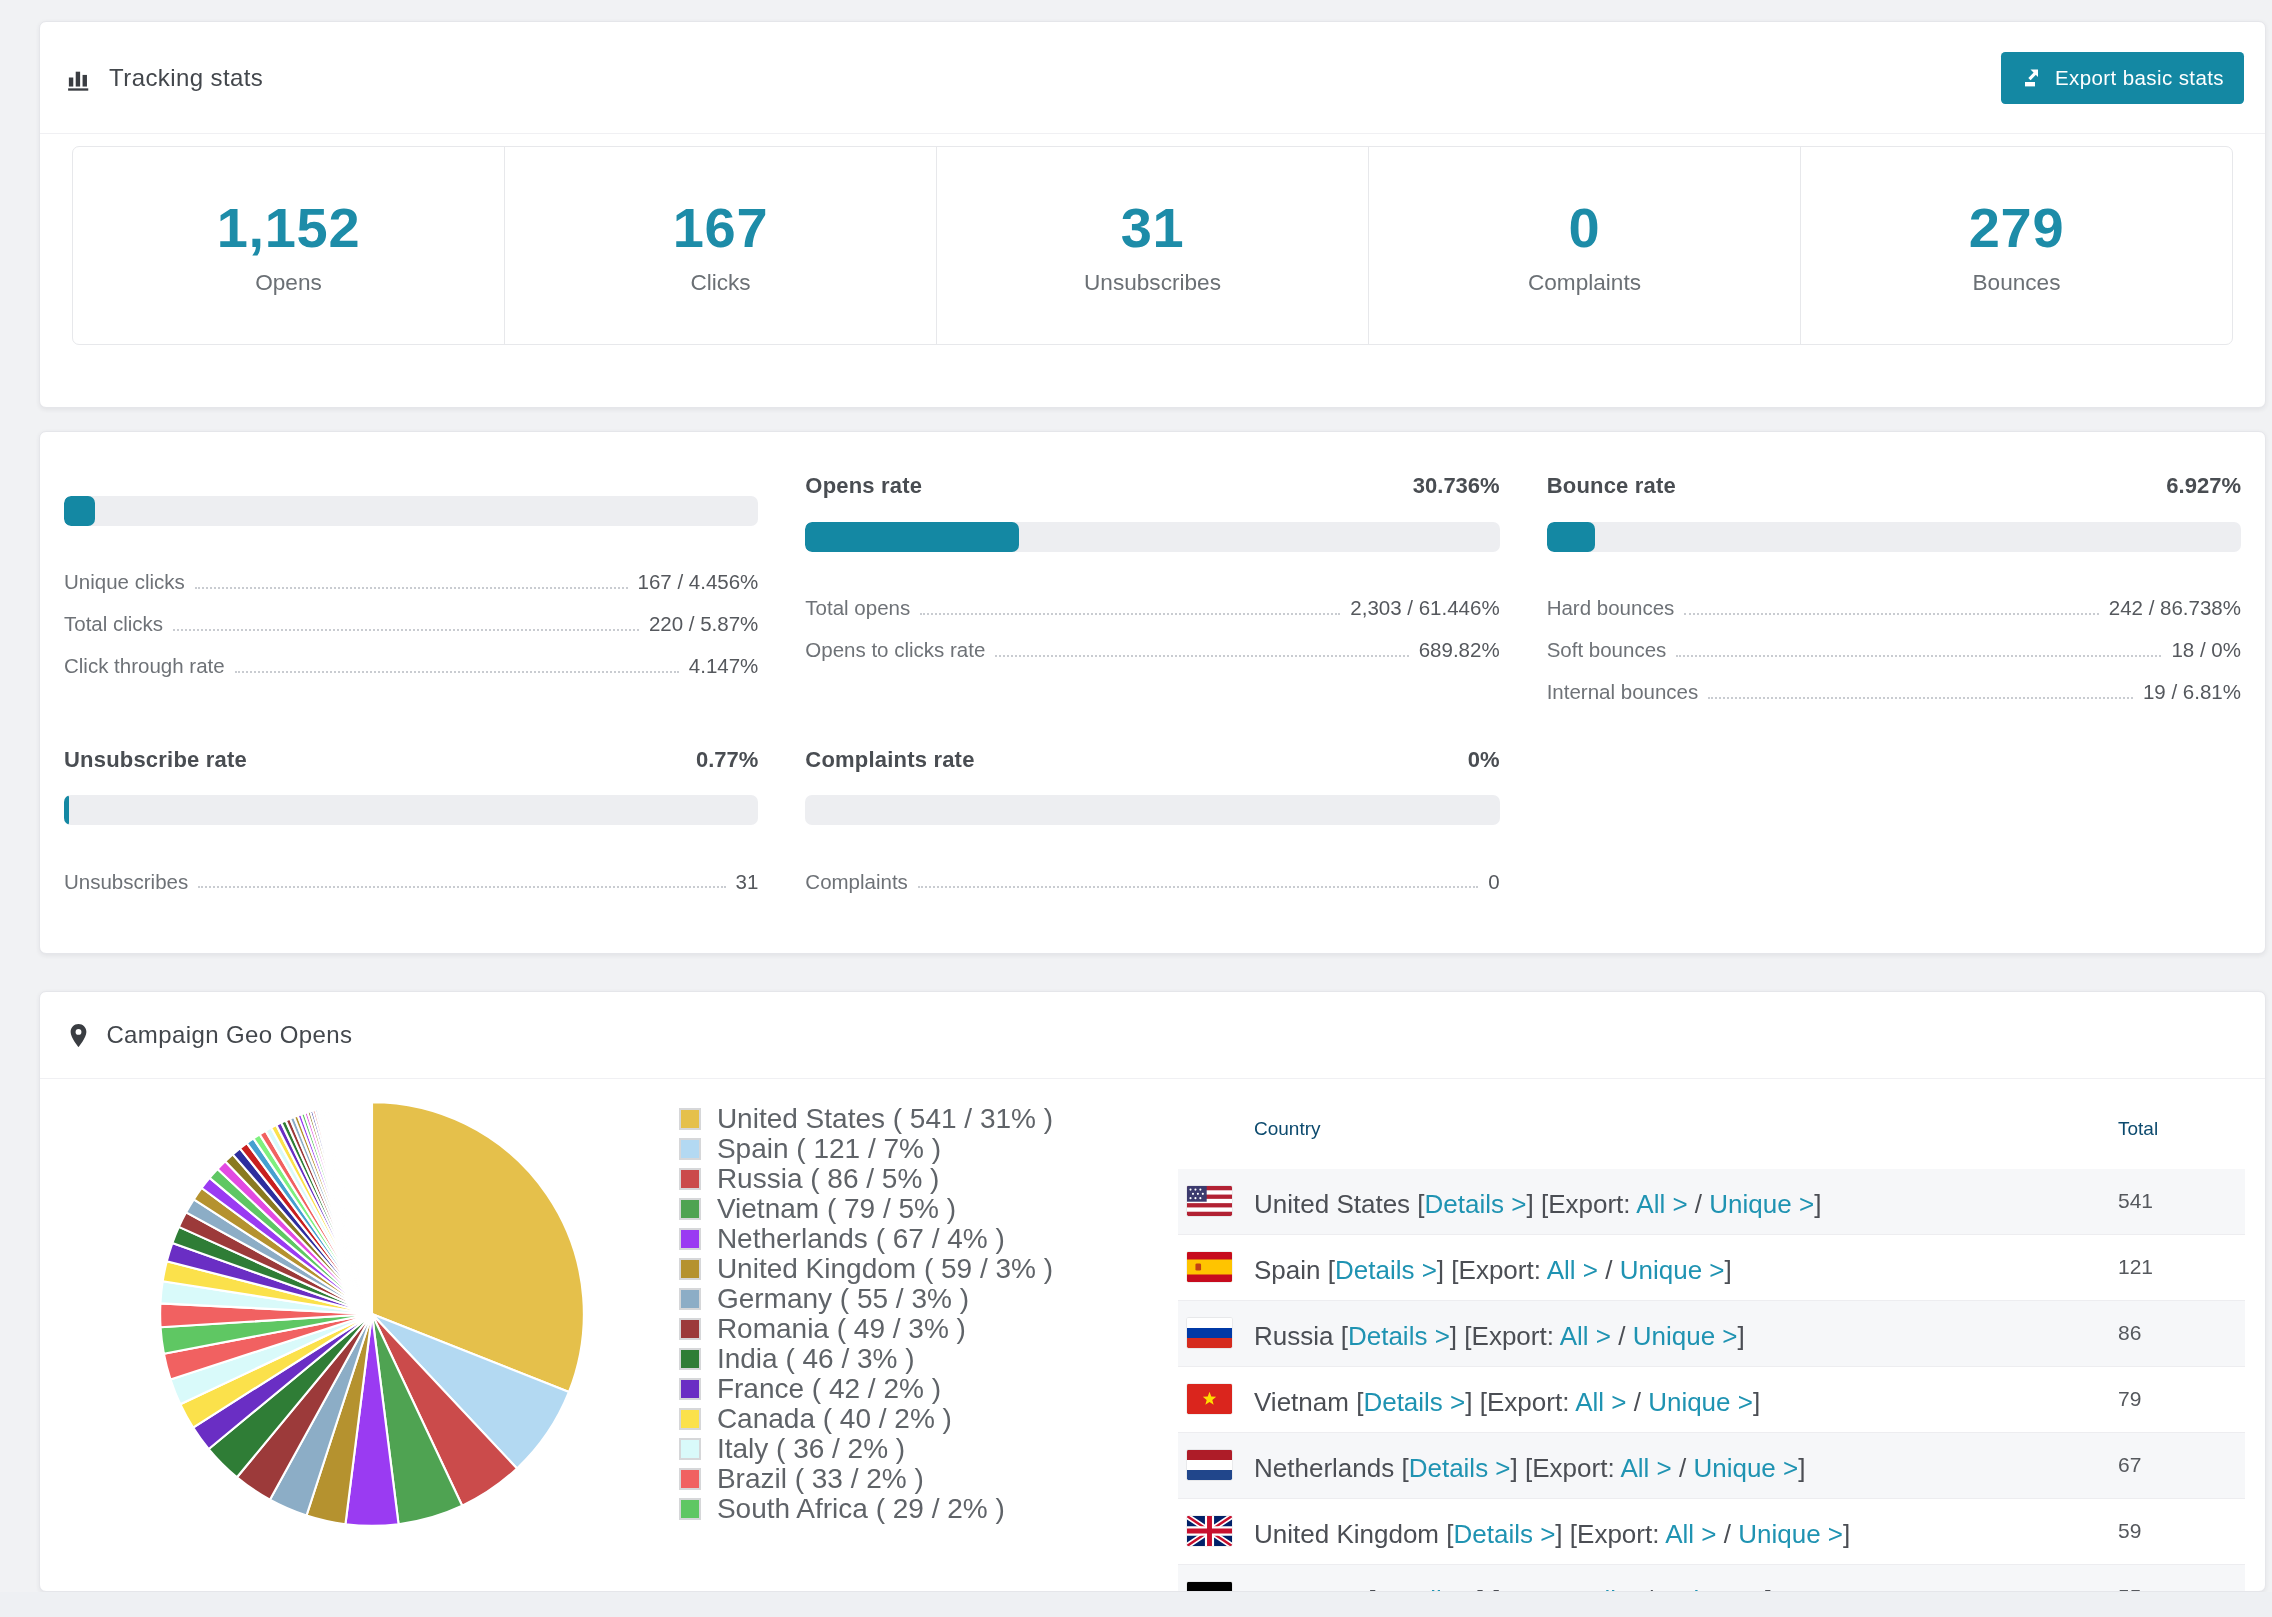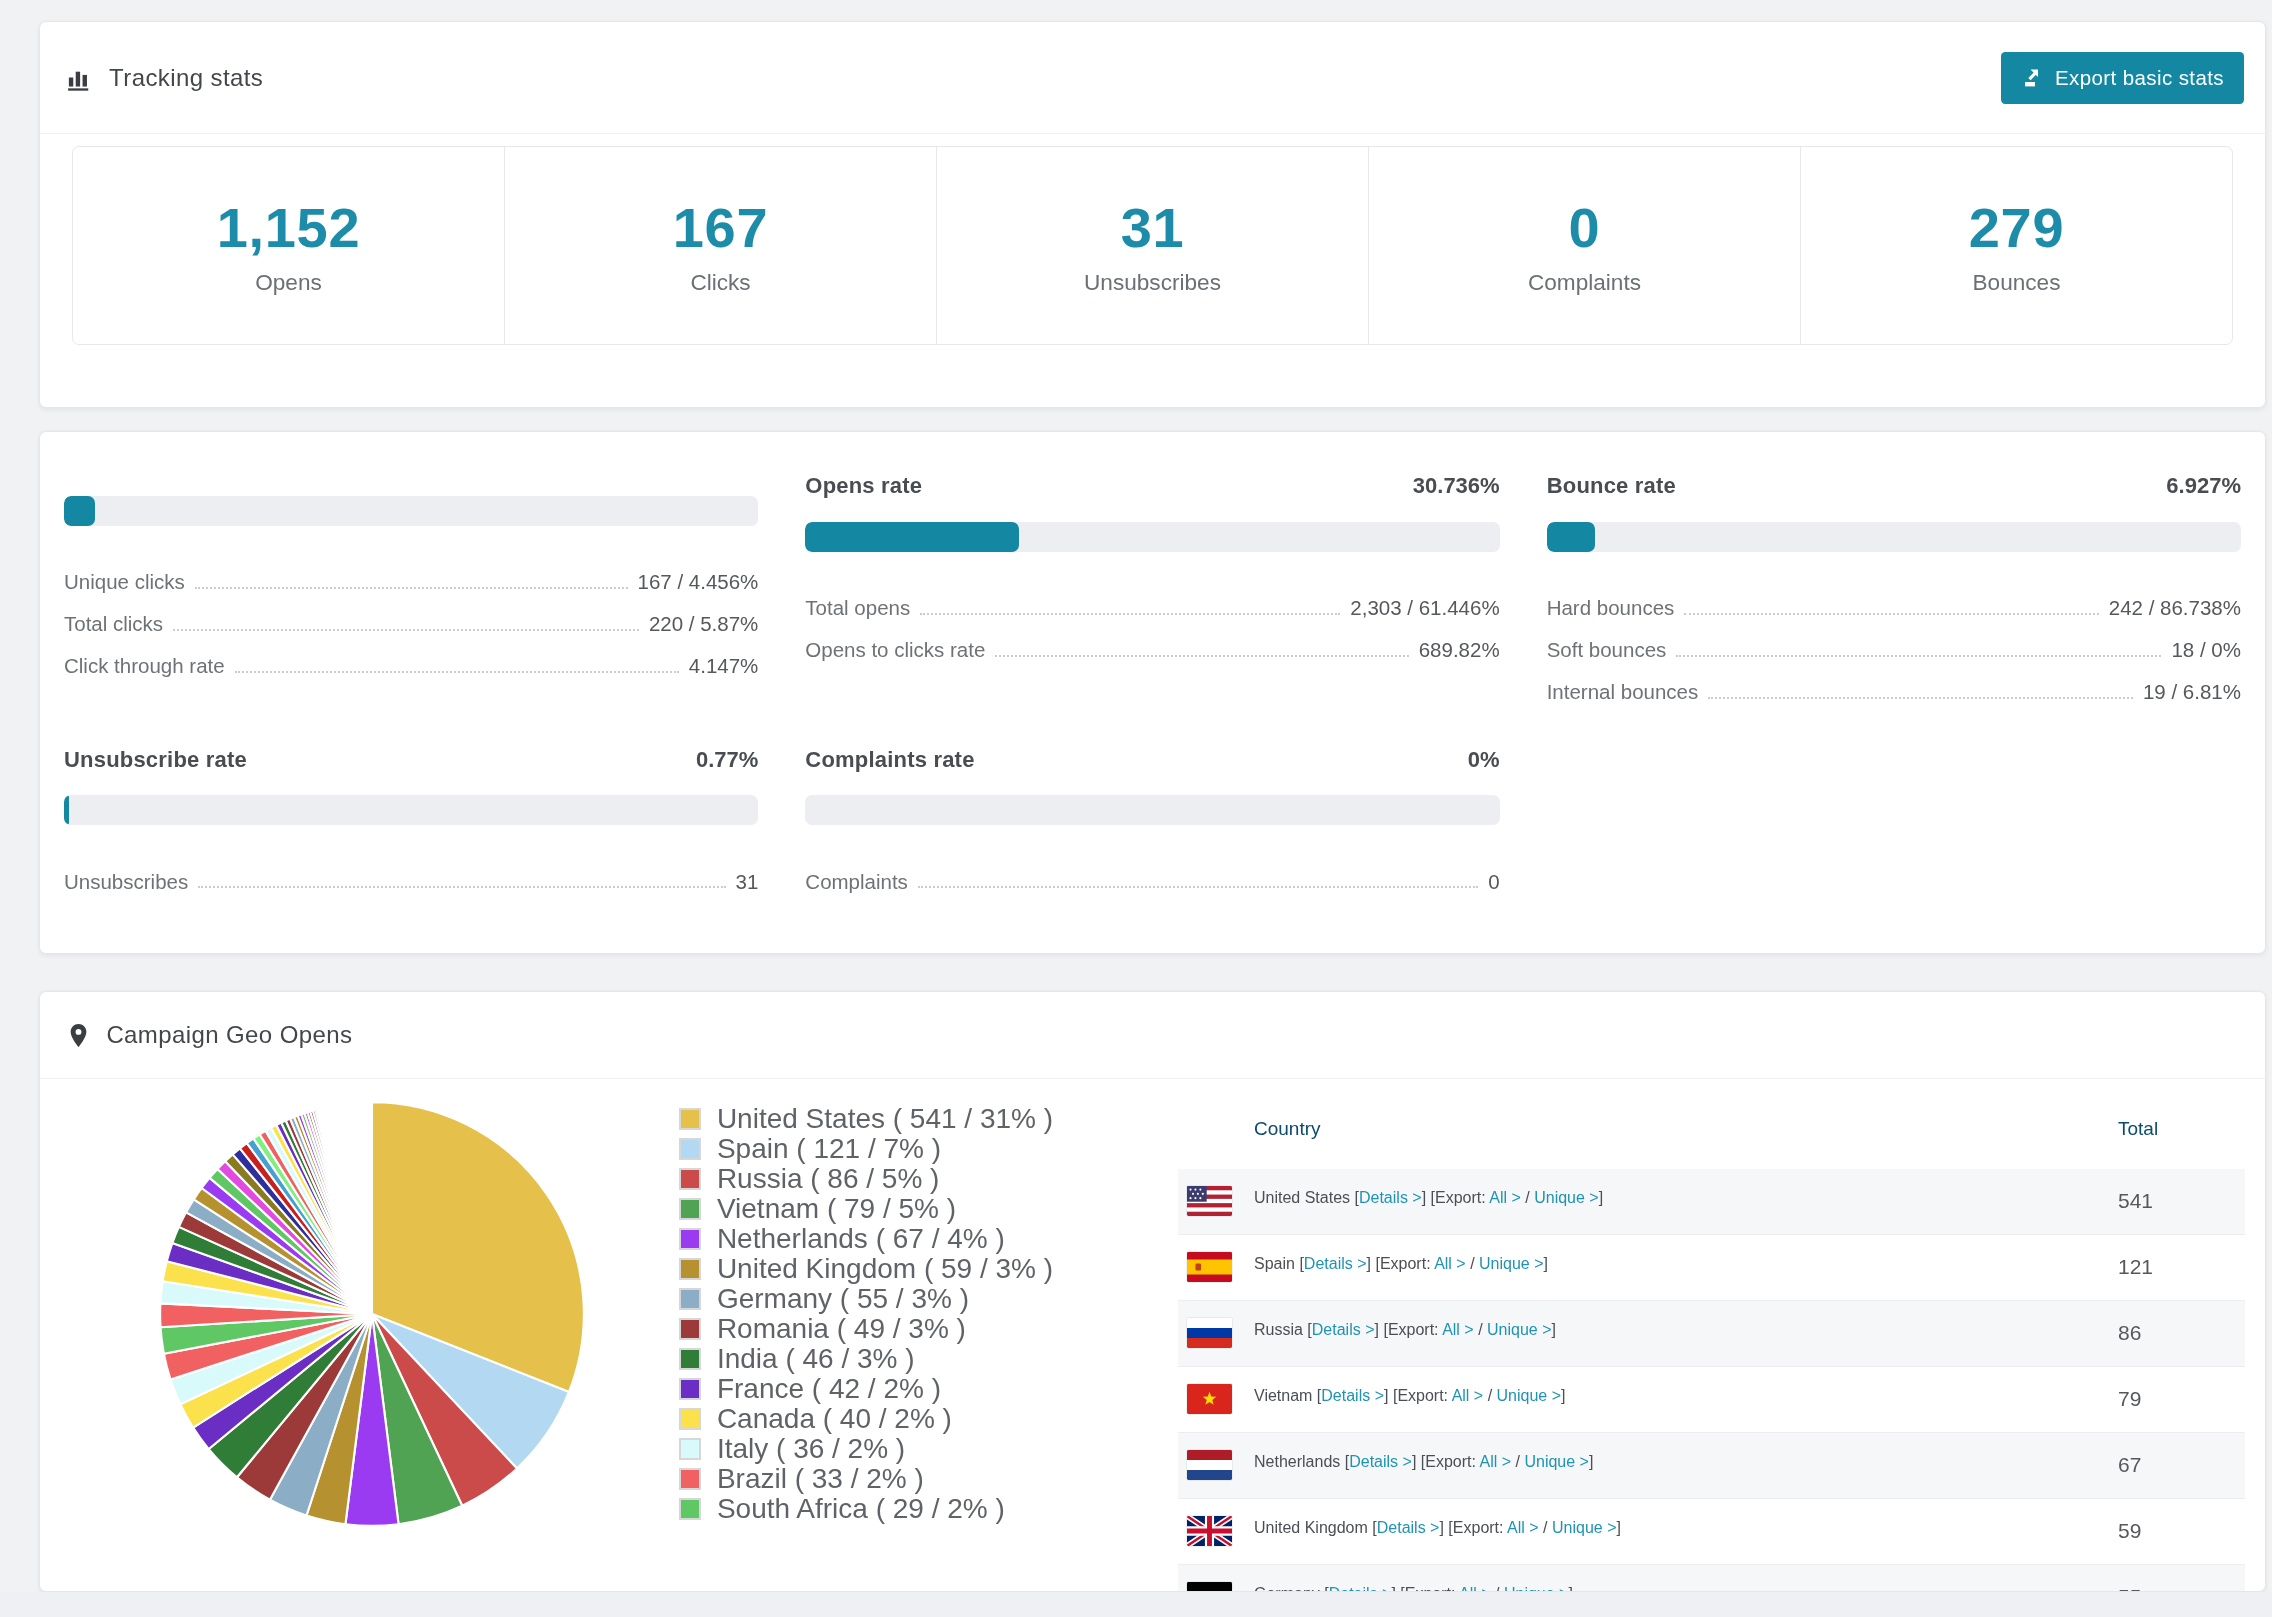"United States [Details >] [Export:" .geo-country { font-size: 16px -> 26px }
